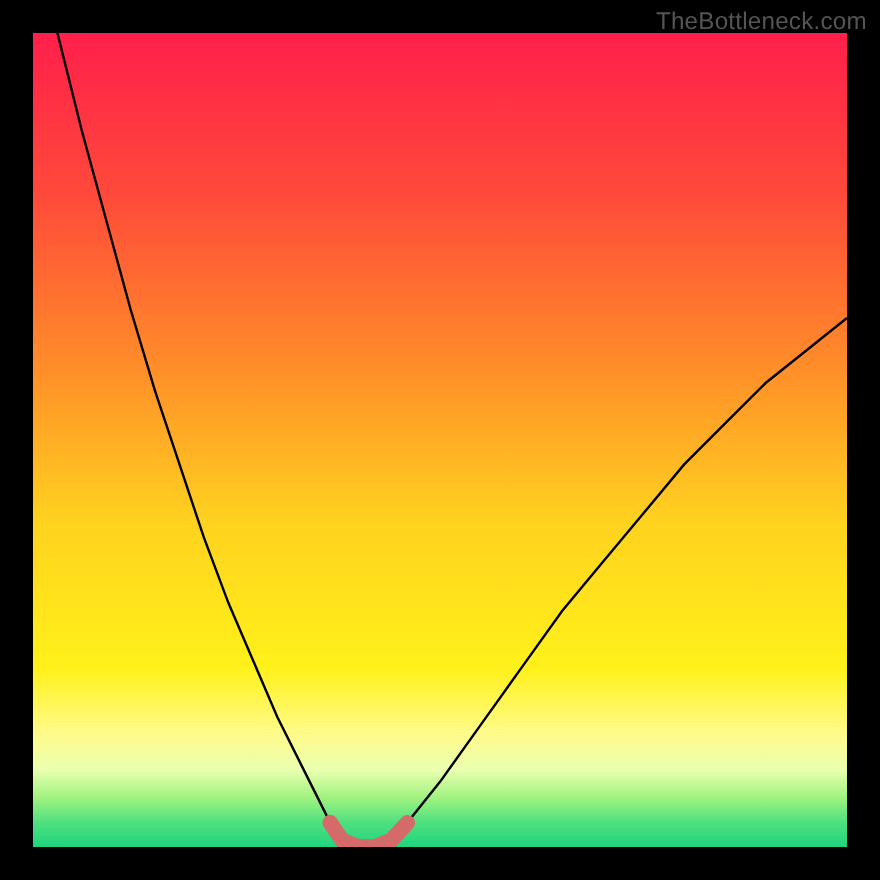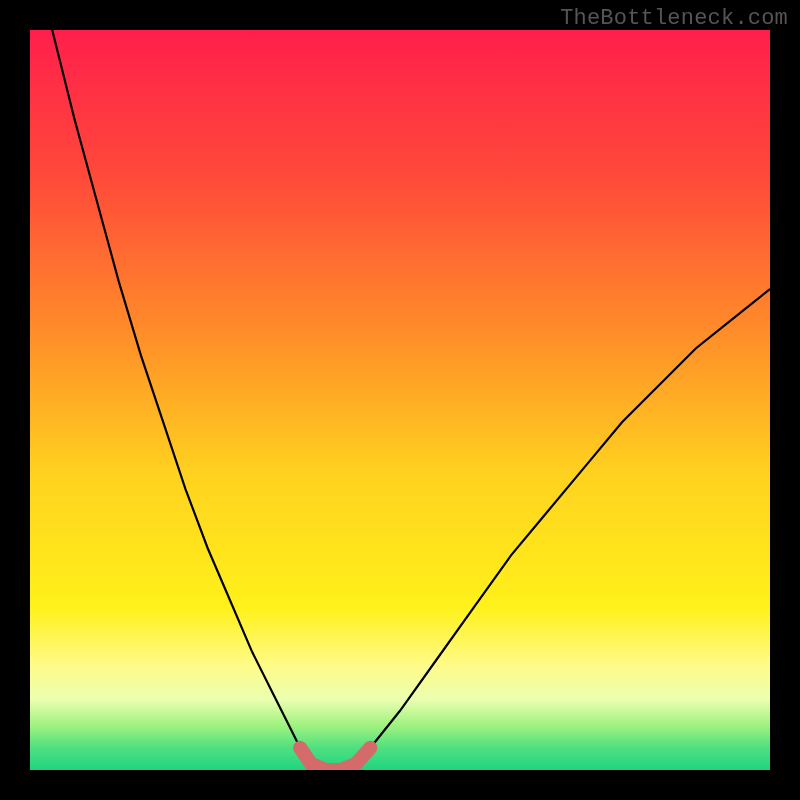"TheBottleneck.com" .watermark { font-family: Liberation Mono, monospace -> none }
